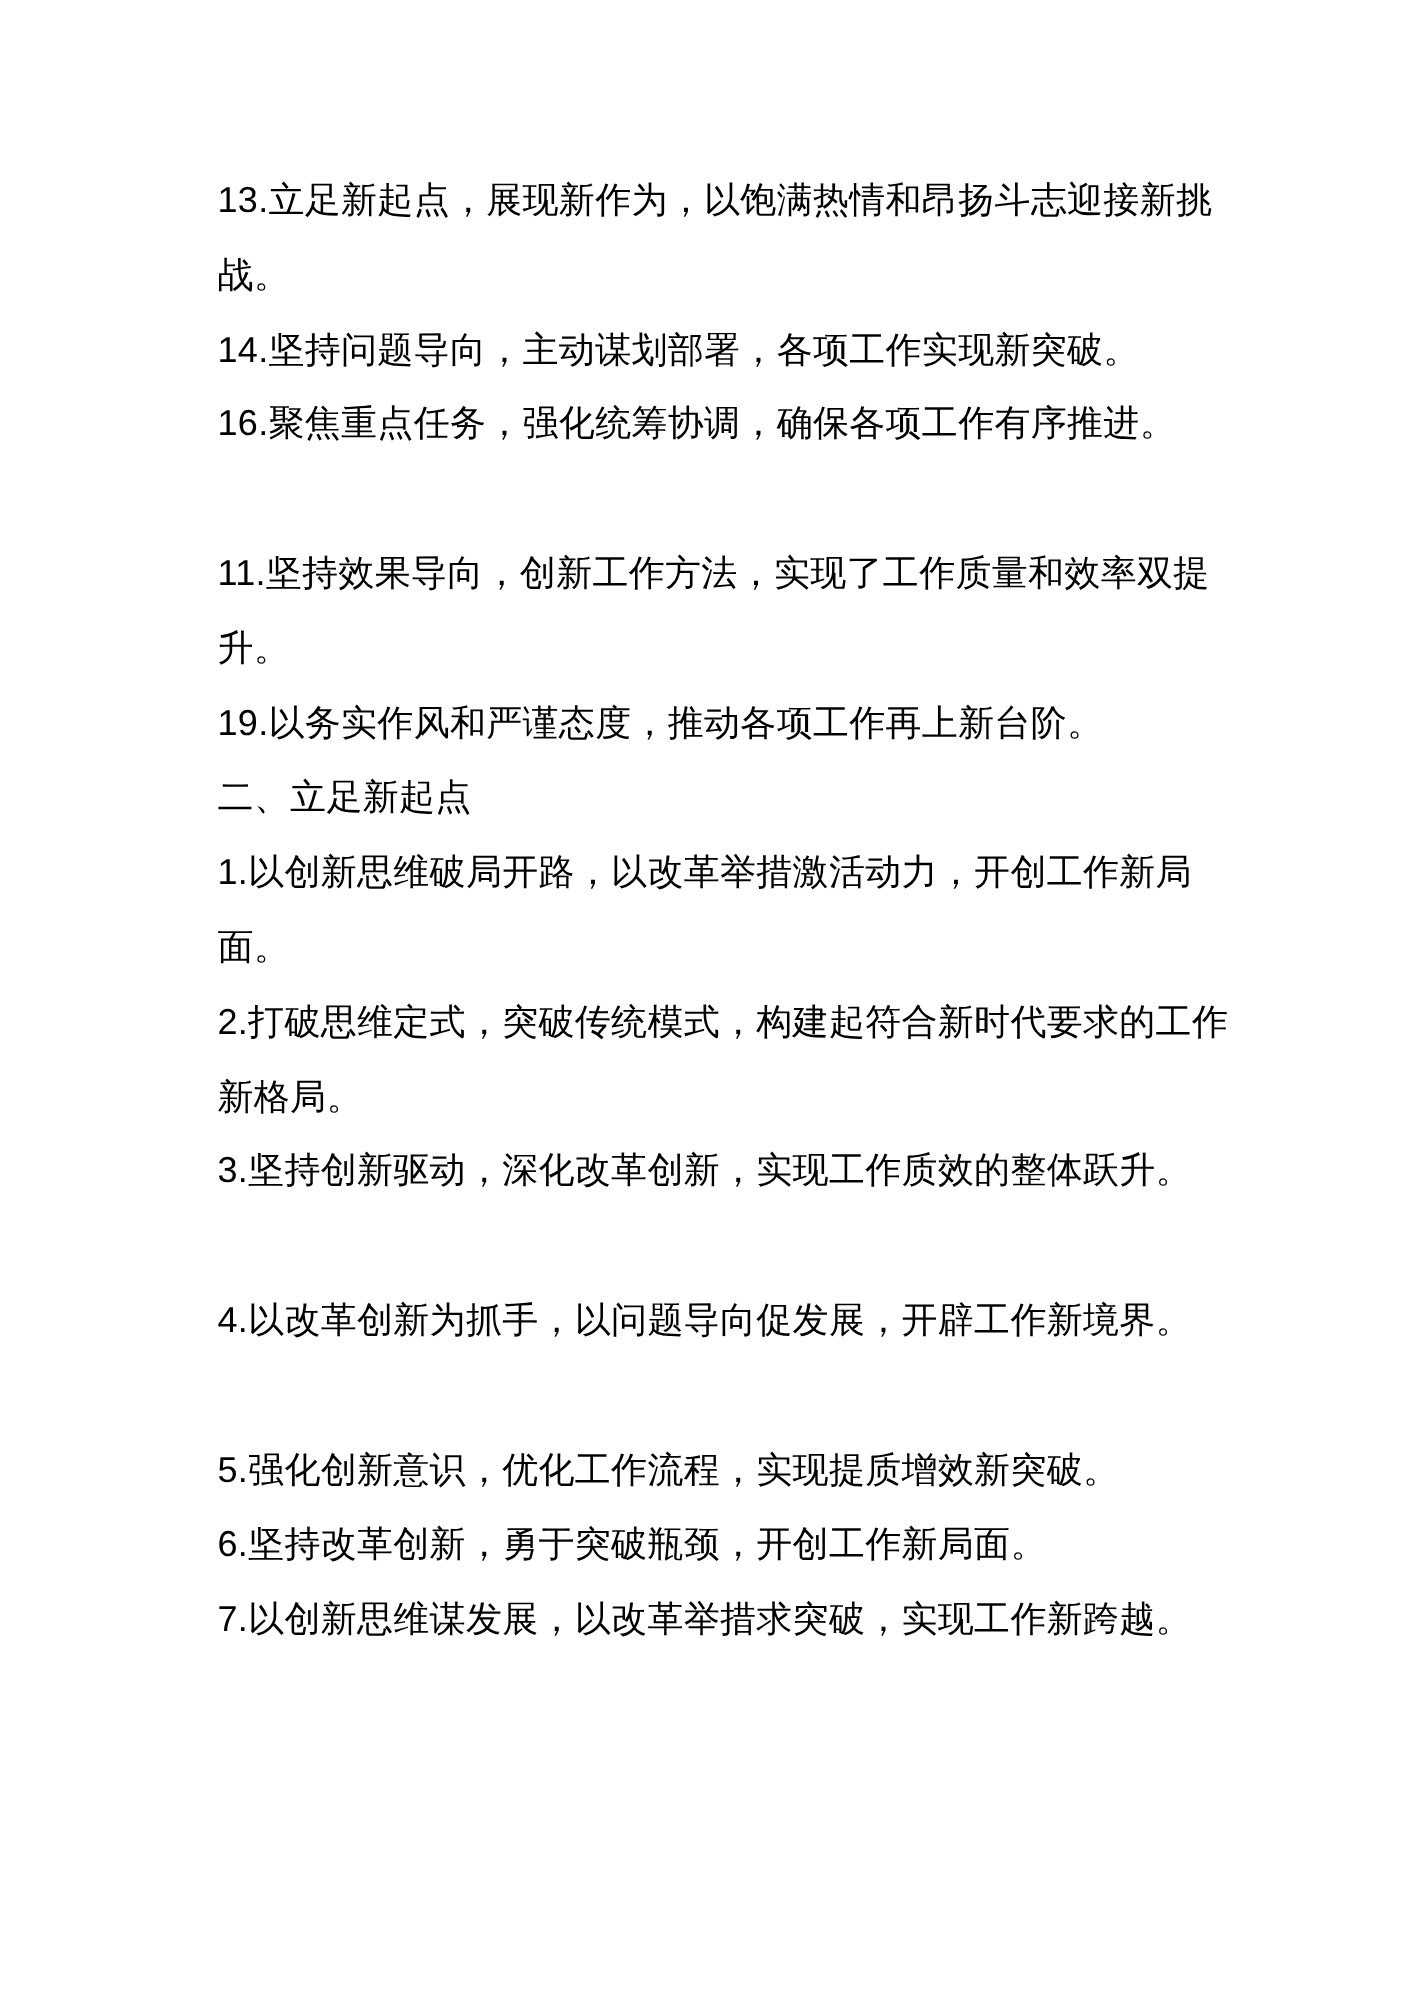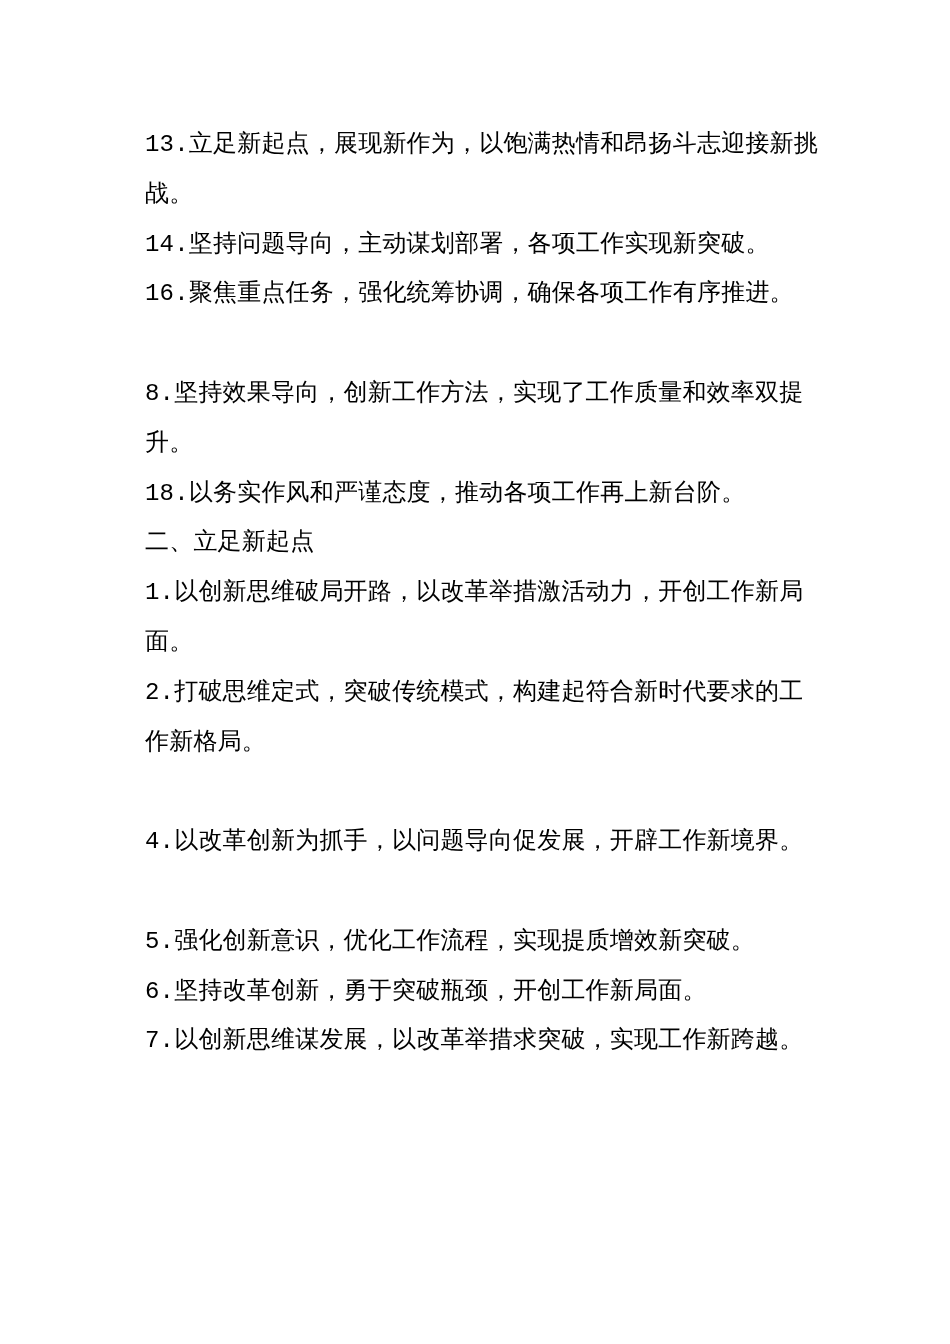"13.立足新起点，展现新作为，以饱满热情和昂扬斗志迎接新挑战。" .page { font-family: Liberation Mono, monospace -> Liberation Sans, sans-serif; top: 120px -> 109px }
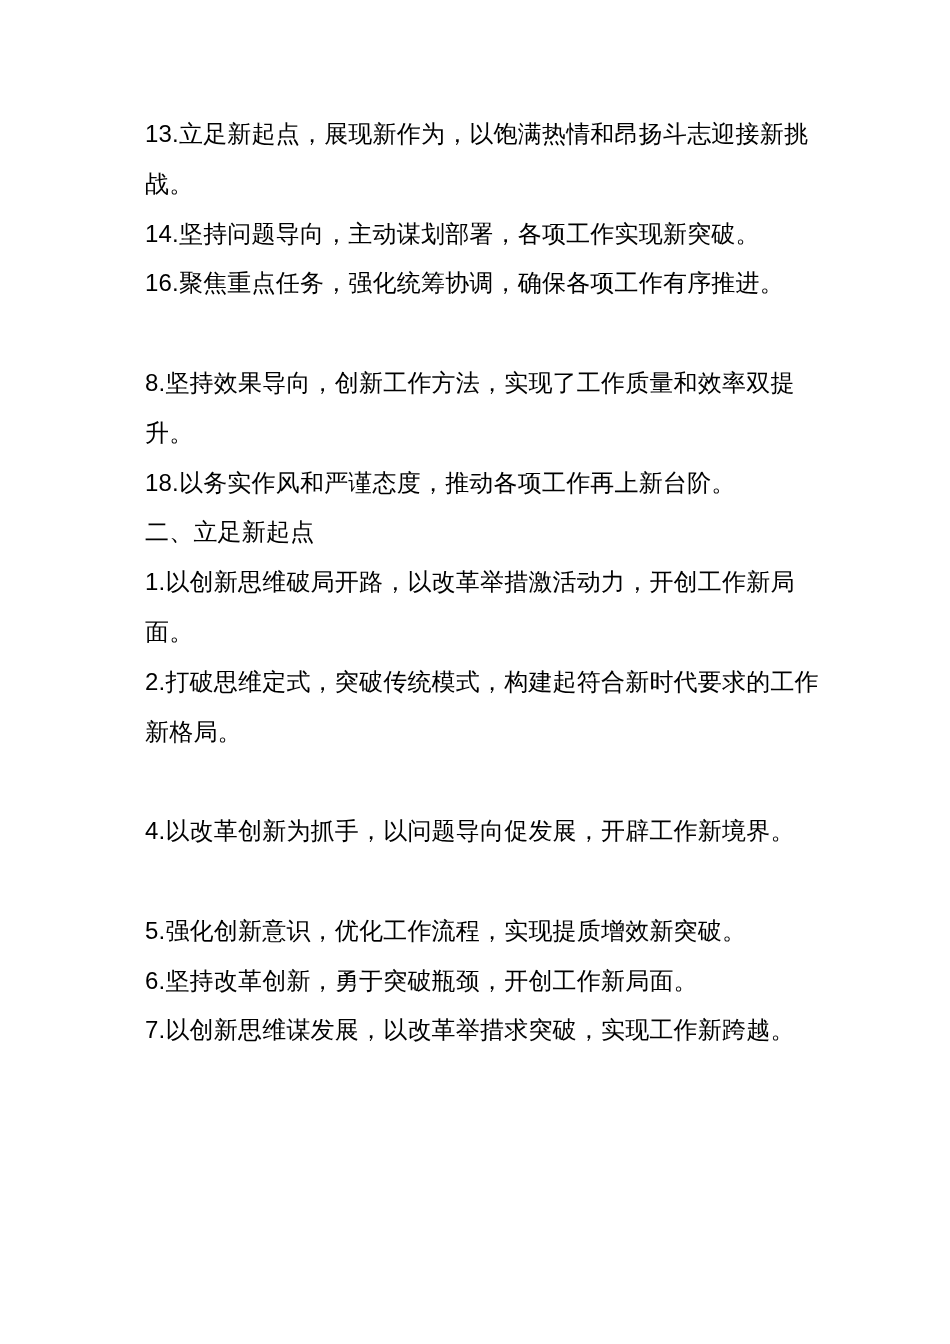"8.坚持效果导向，创新工作方法，实现了工作质量和效率双提升。" p.para { text: 8 -> 11 }
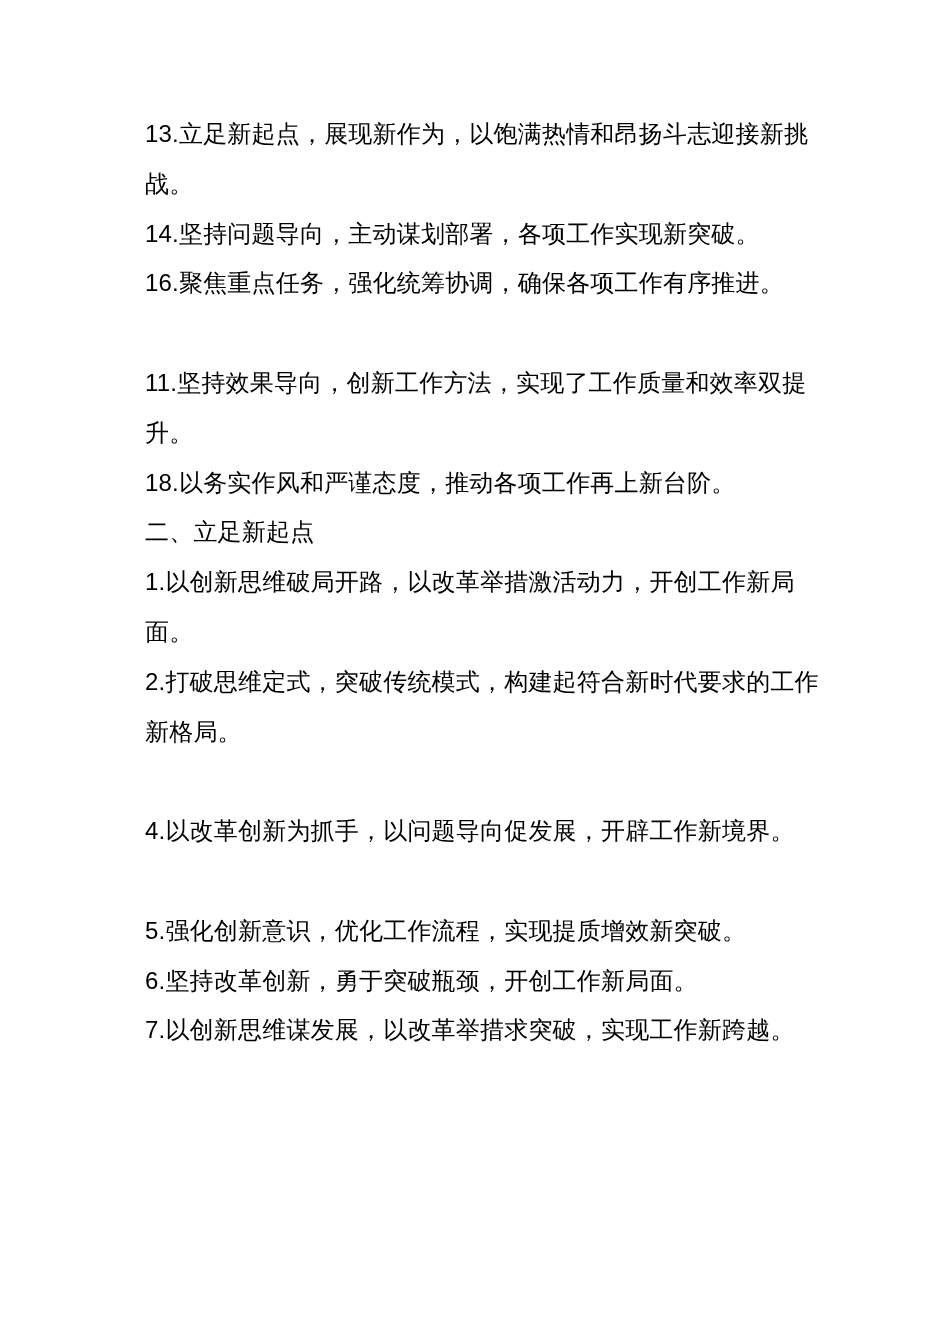"18.以务实作风和严谨态度，推动各项工作再上新台阶。" p.para { text: 18 -> 19 }
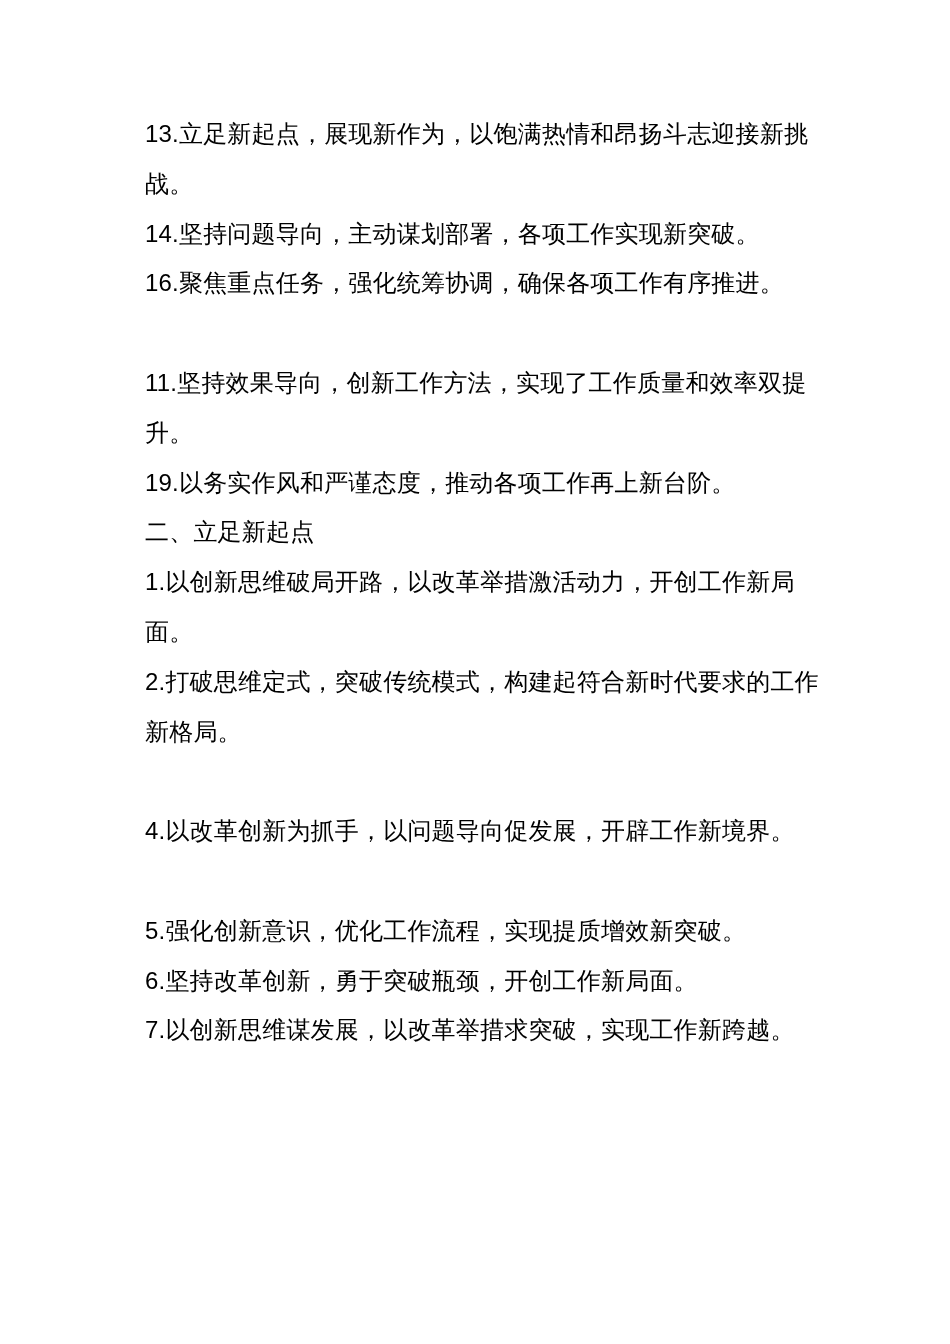"3.坚持创新驱动，深化改革创新，实现工作质效的整体跃升。" p.para { html: none -> <p>3.坚持创新驱动，深化改革创新，实现工作质效的整体跃升。</p> }
